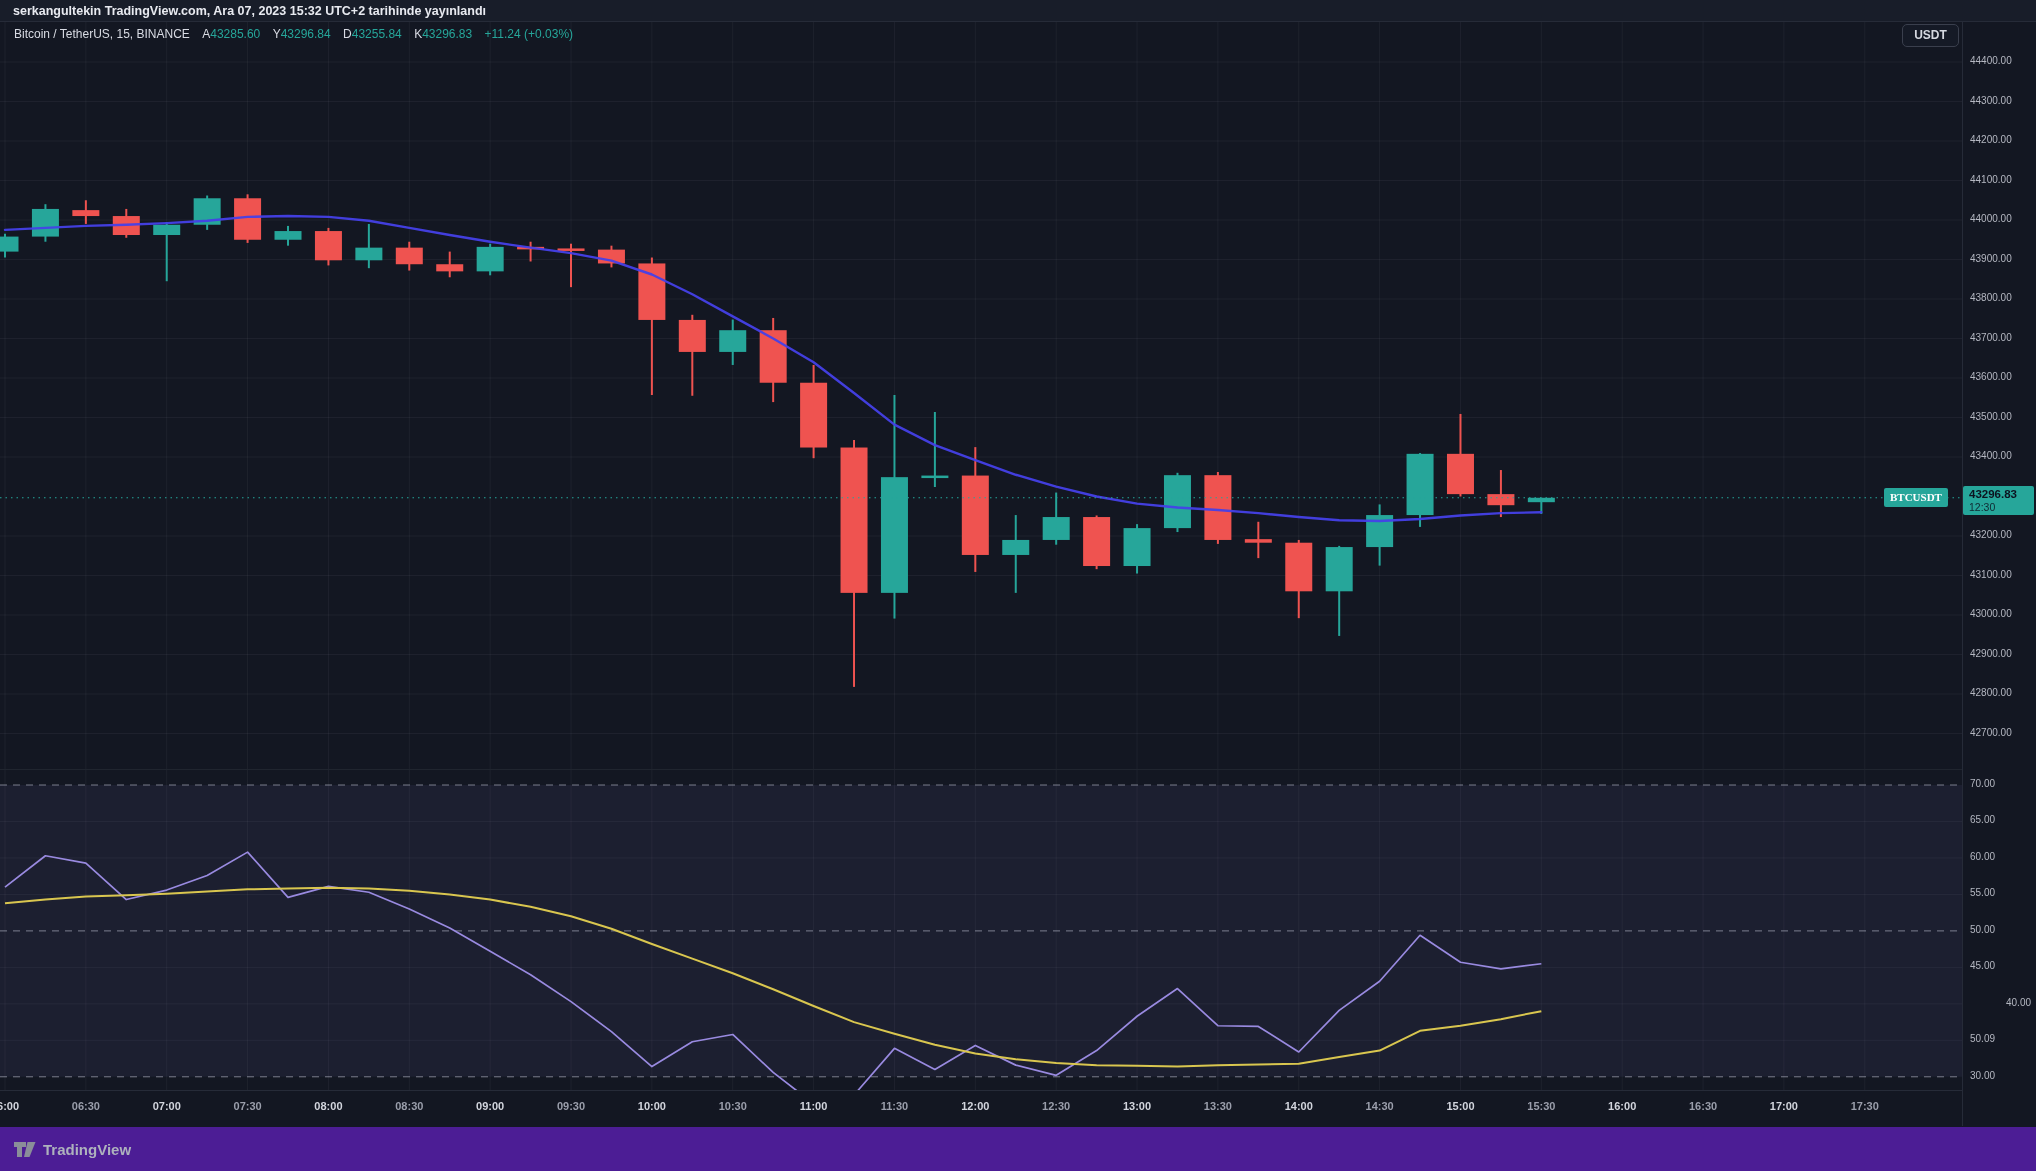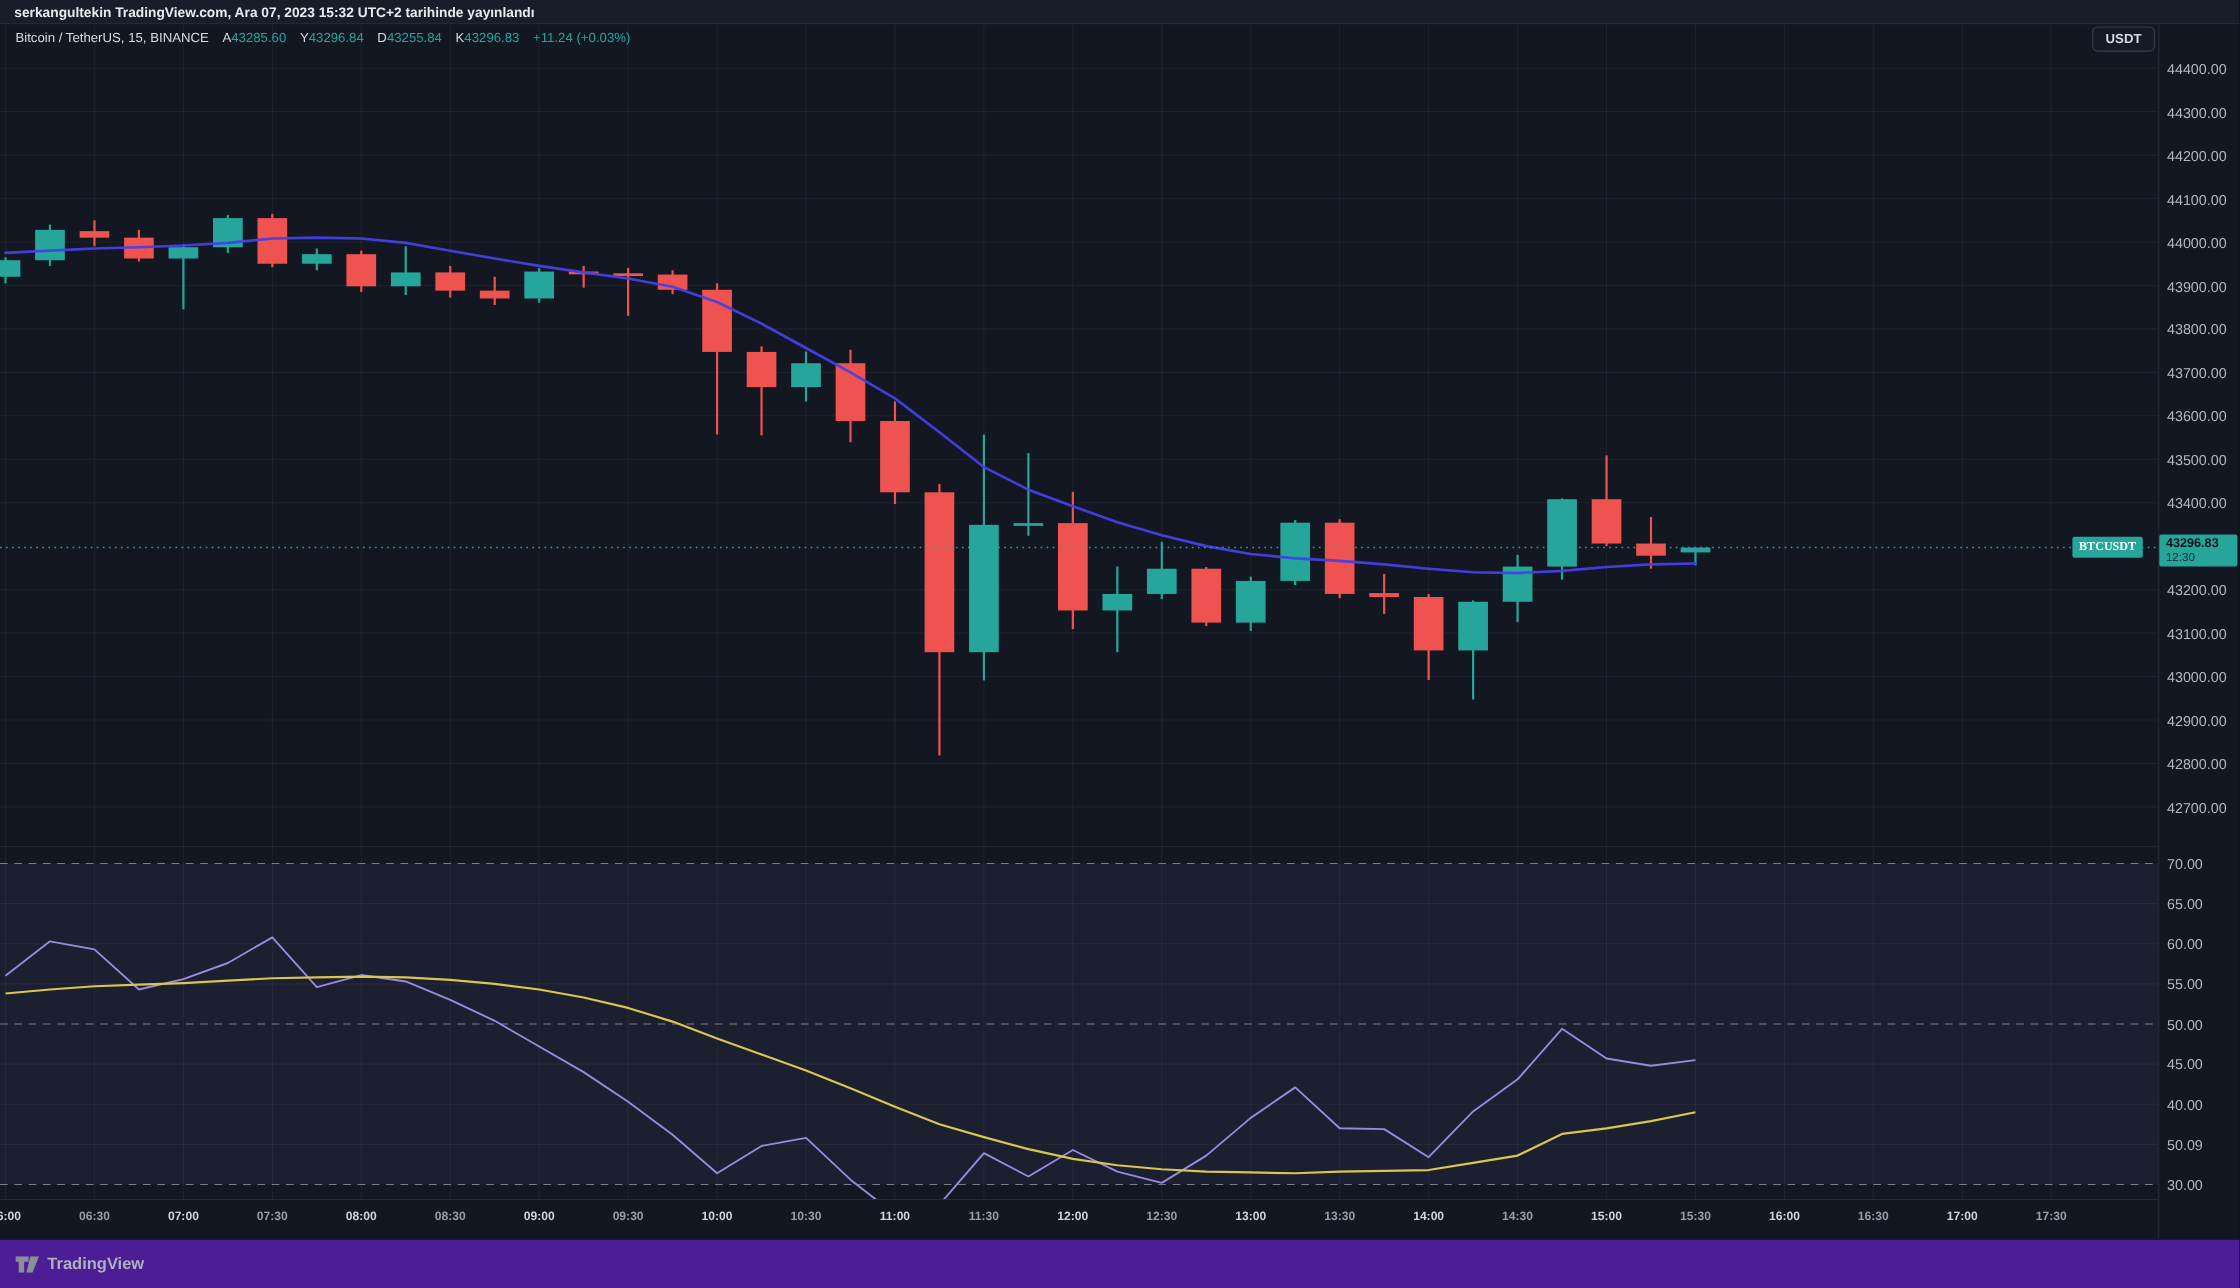"44400.00" .tick { font-size: 13px -> 10px }
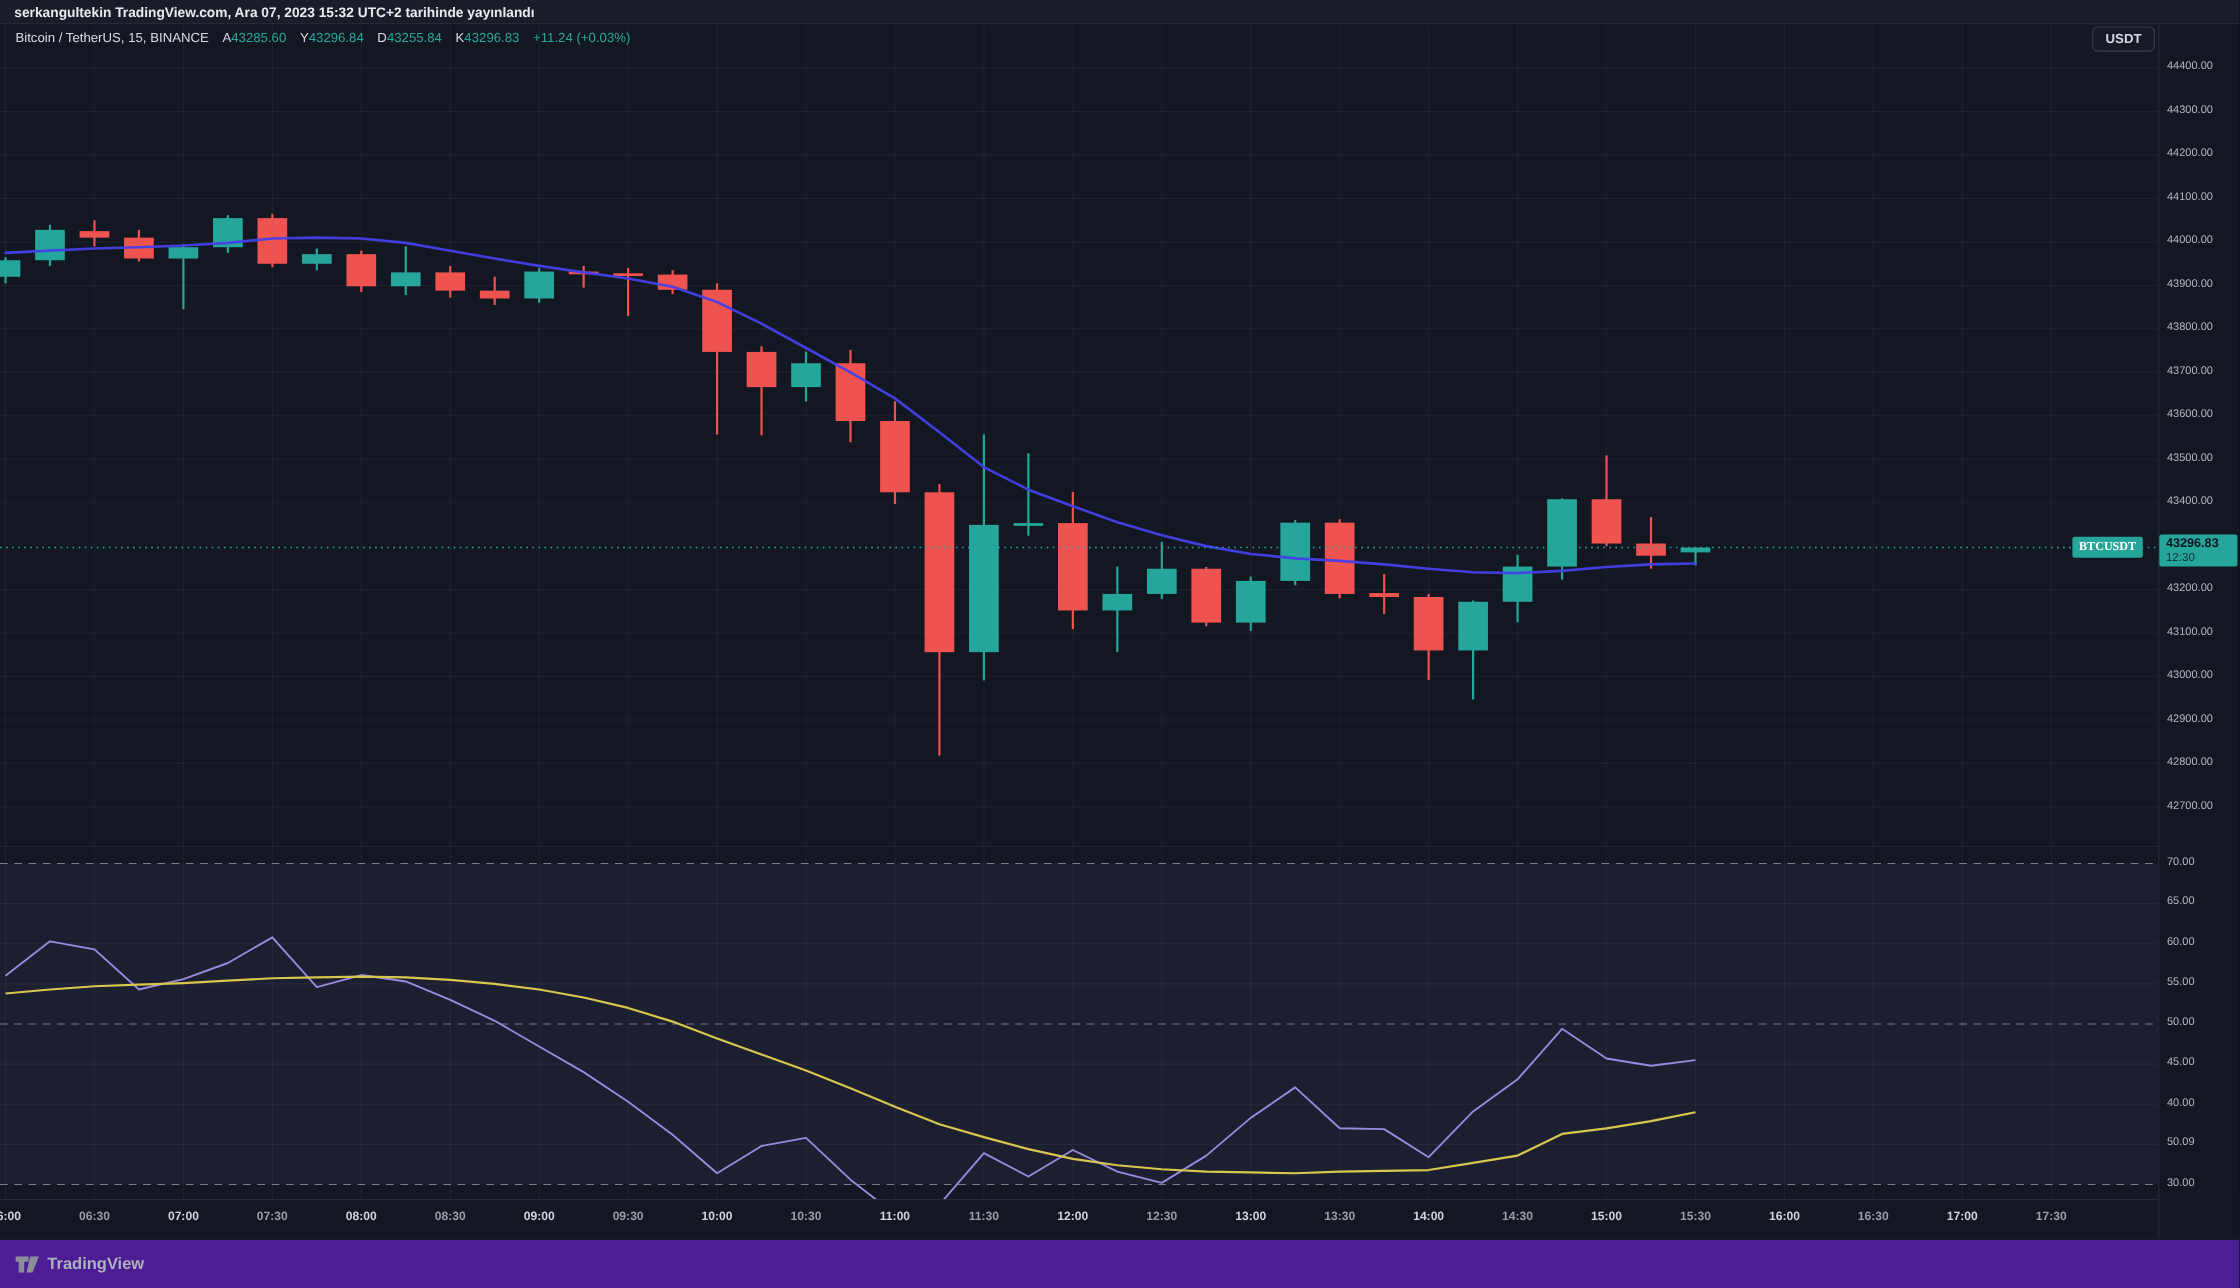"40.00" div.tick { margin-left: none -> 36px }
